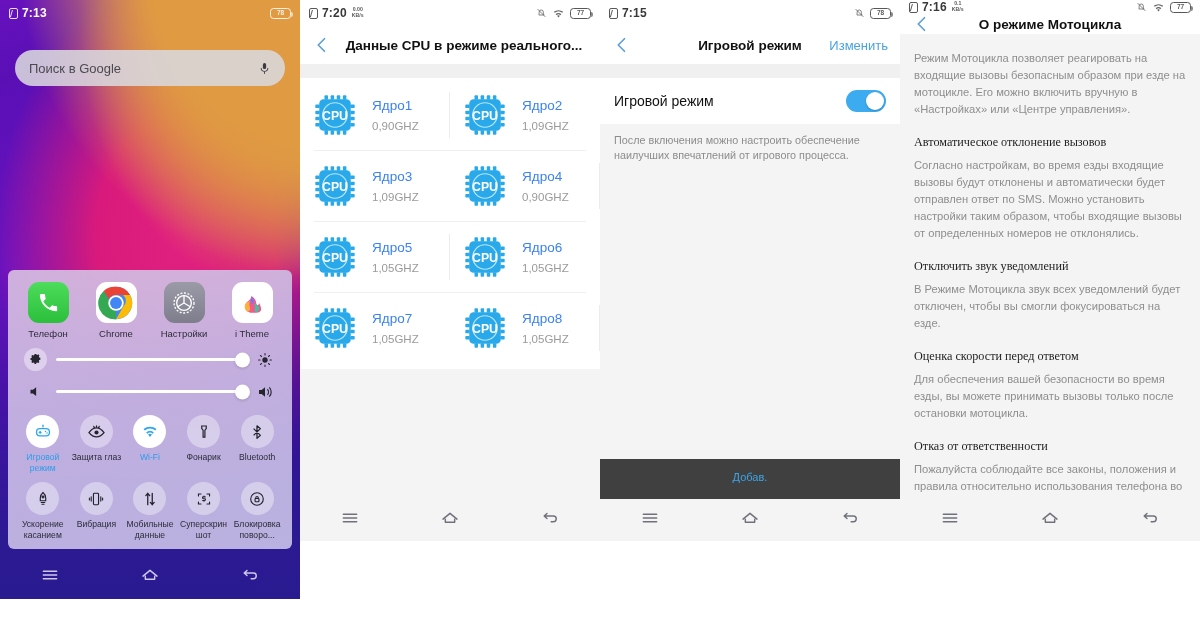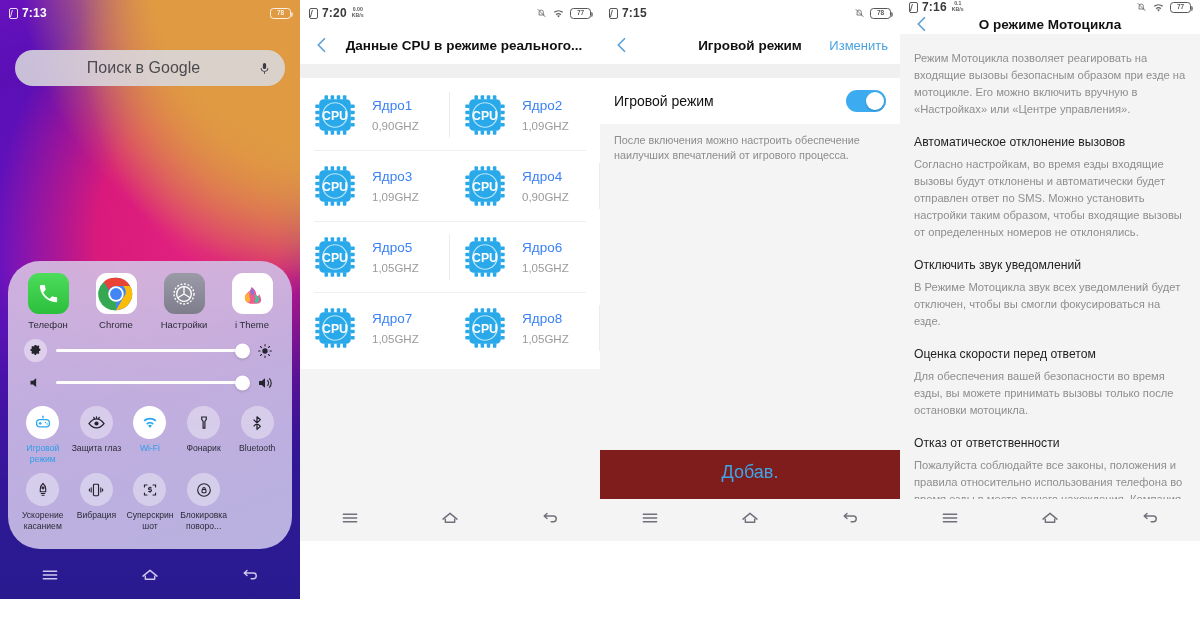"Поиск в Google" .searchbar .ph { font-size: 16px -> 13px; text-align: center -> none }
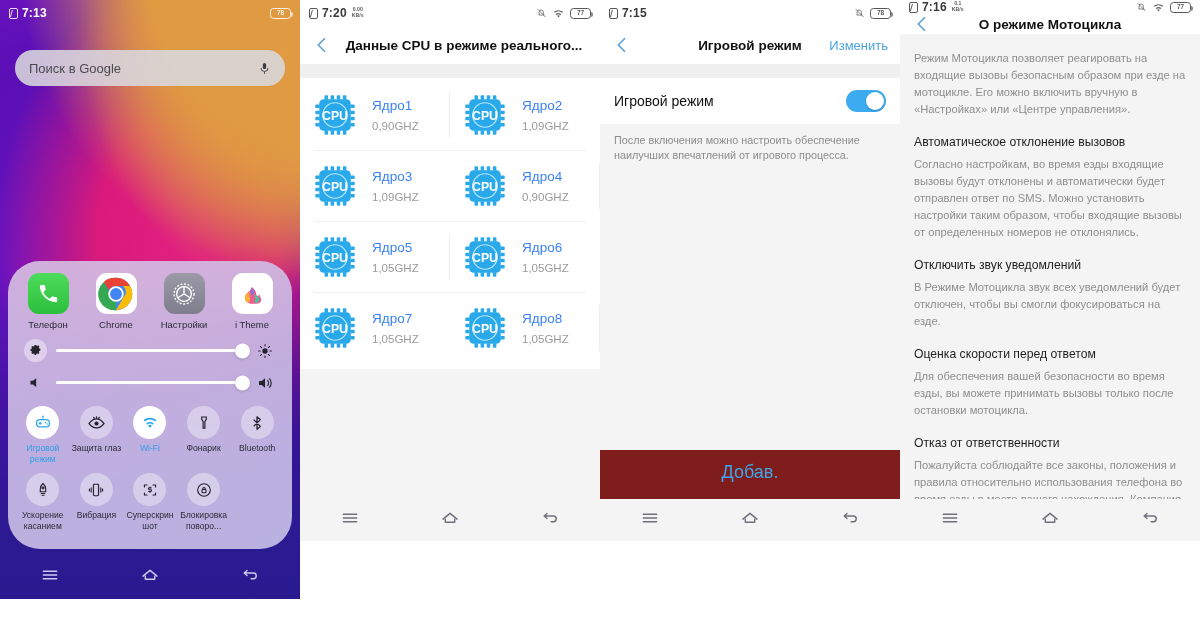"Автоматическое отклонение вызовов" .moto-h { font-family: none -> Liberation Serif, serif }
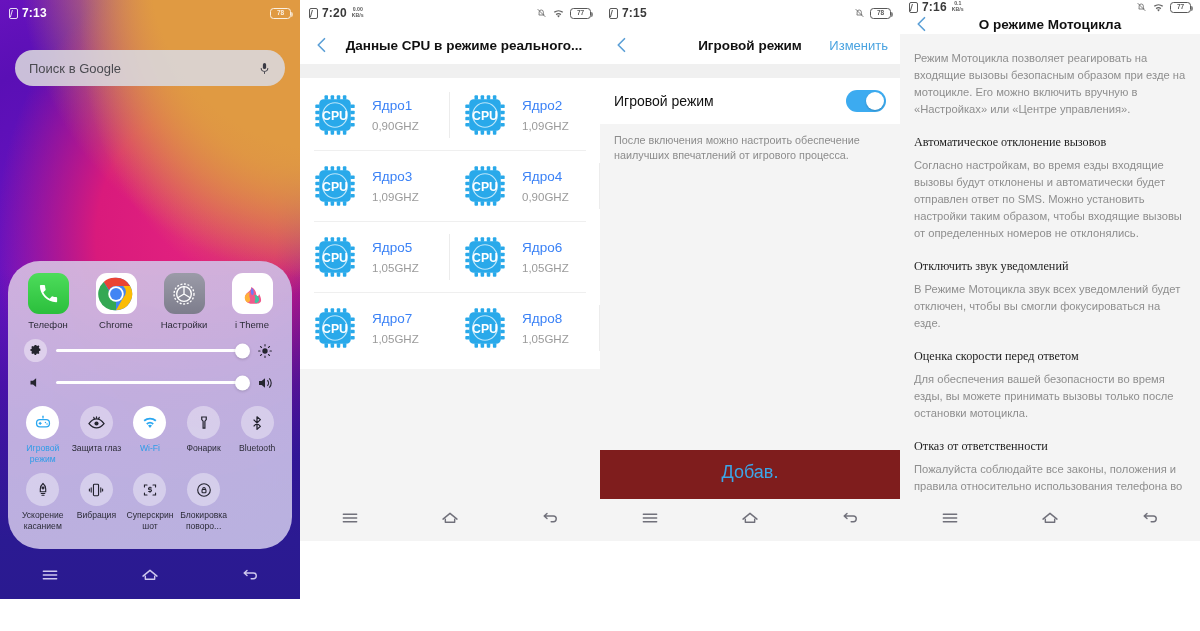"Телефон" .cc-panel { border-radius: 32px -> 6px; padding: 12px 6px 9px -> 12px 6px 0 }
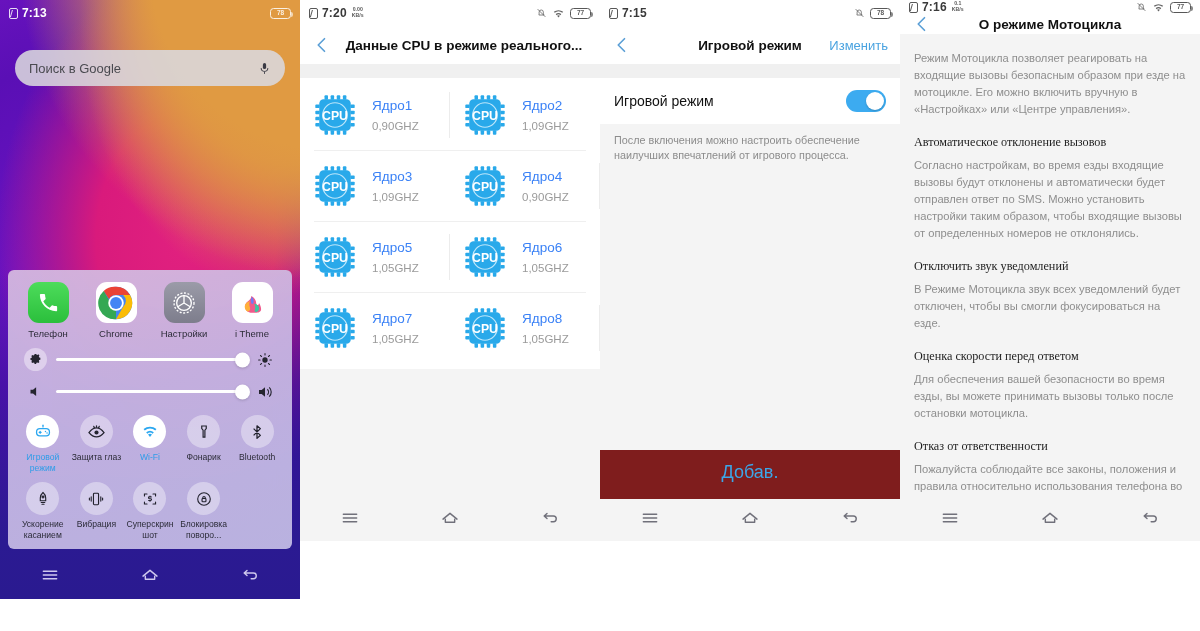"Добав." .gm-add { background: #7f1d1d -> #404040; font-size: 18px -> 11px }
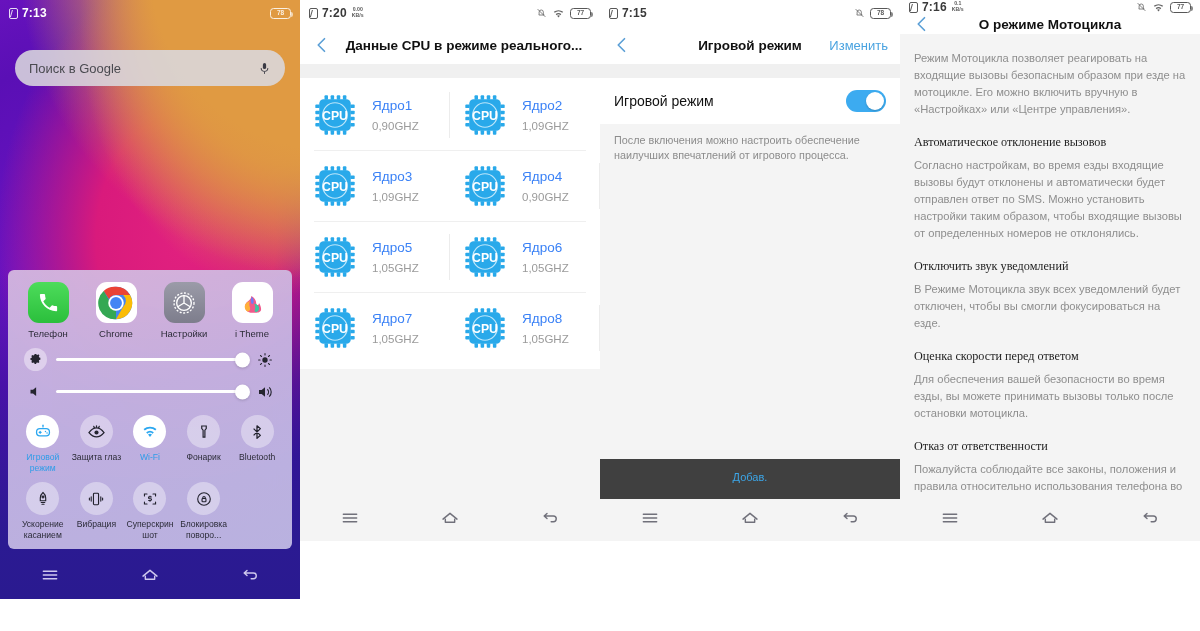"Мобильные данные" div.tile { html: none -> <div> <div> <svg> <path></path> <path></path> </svg> </div> <div>Мобильные данные</div> </div> }
